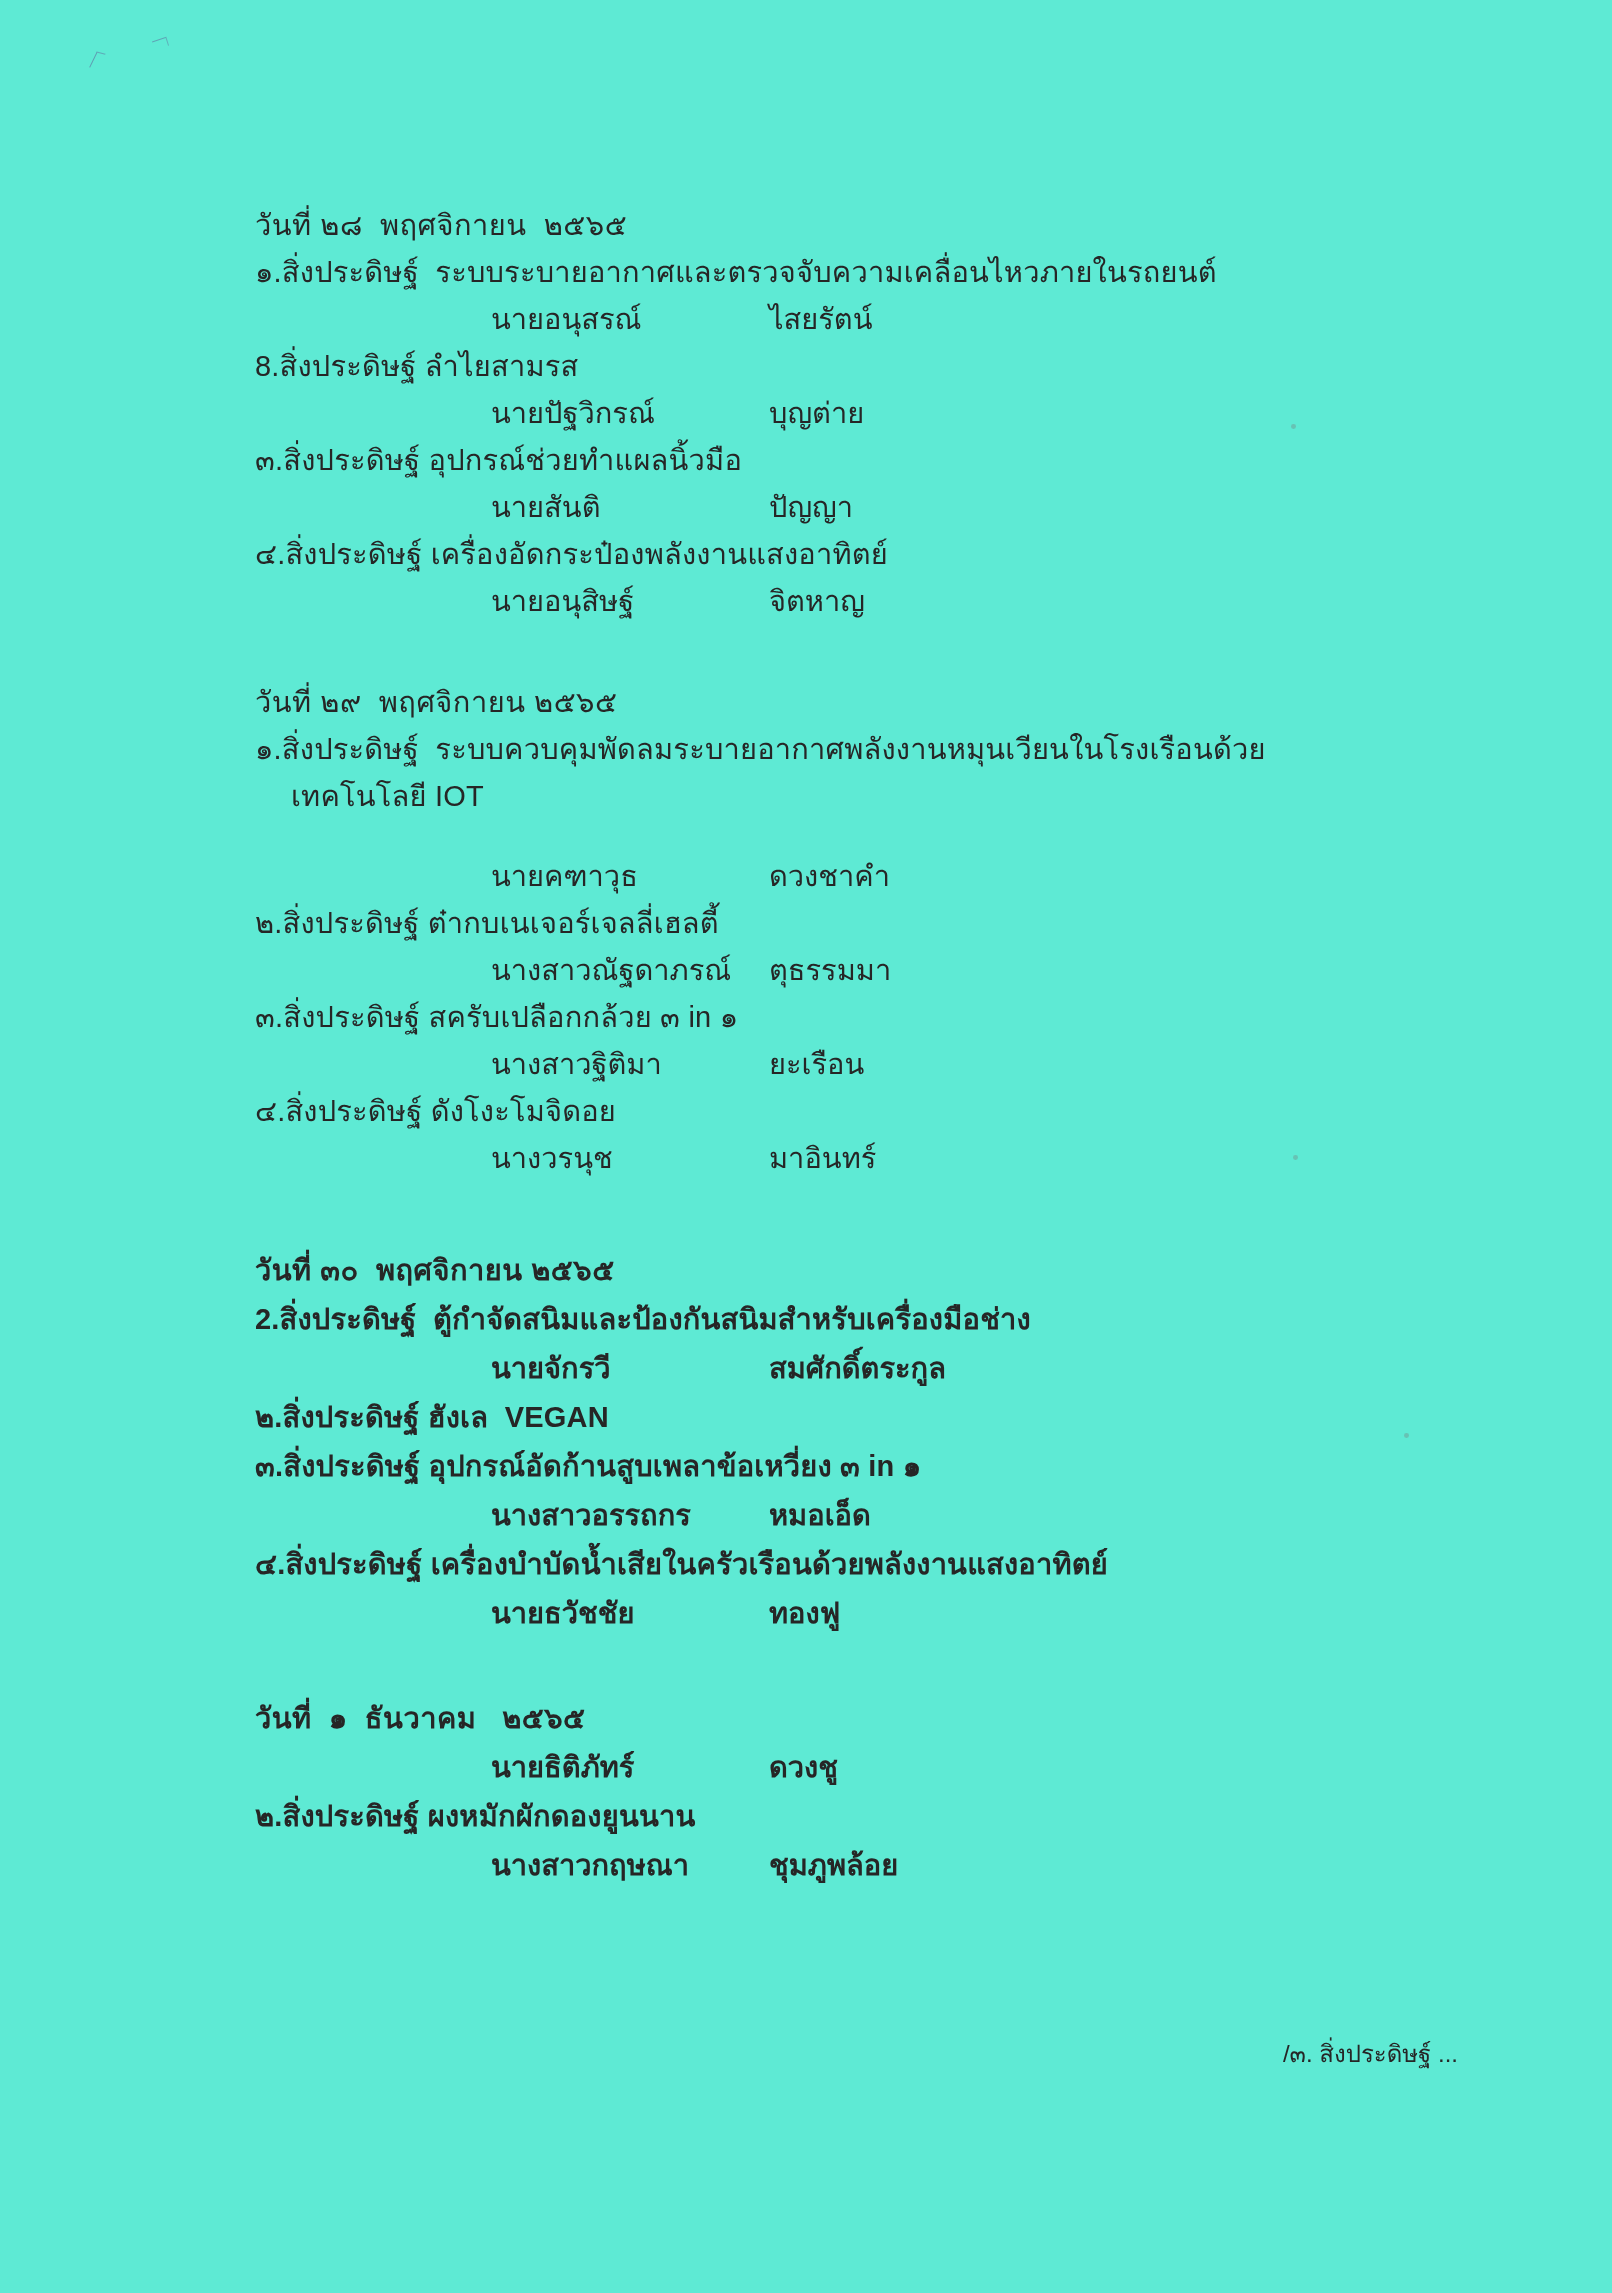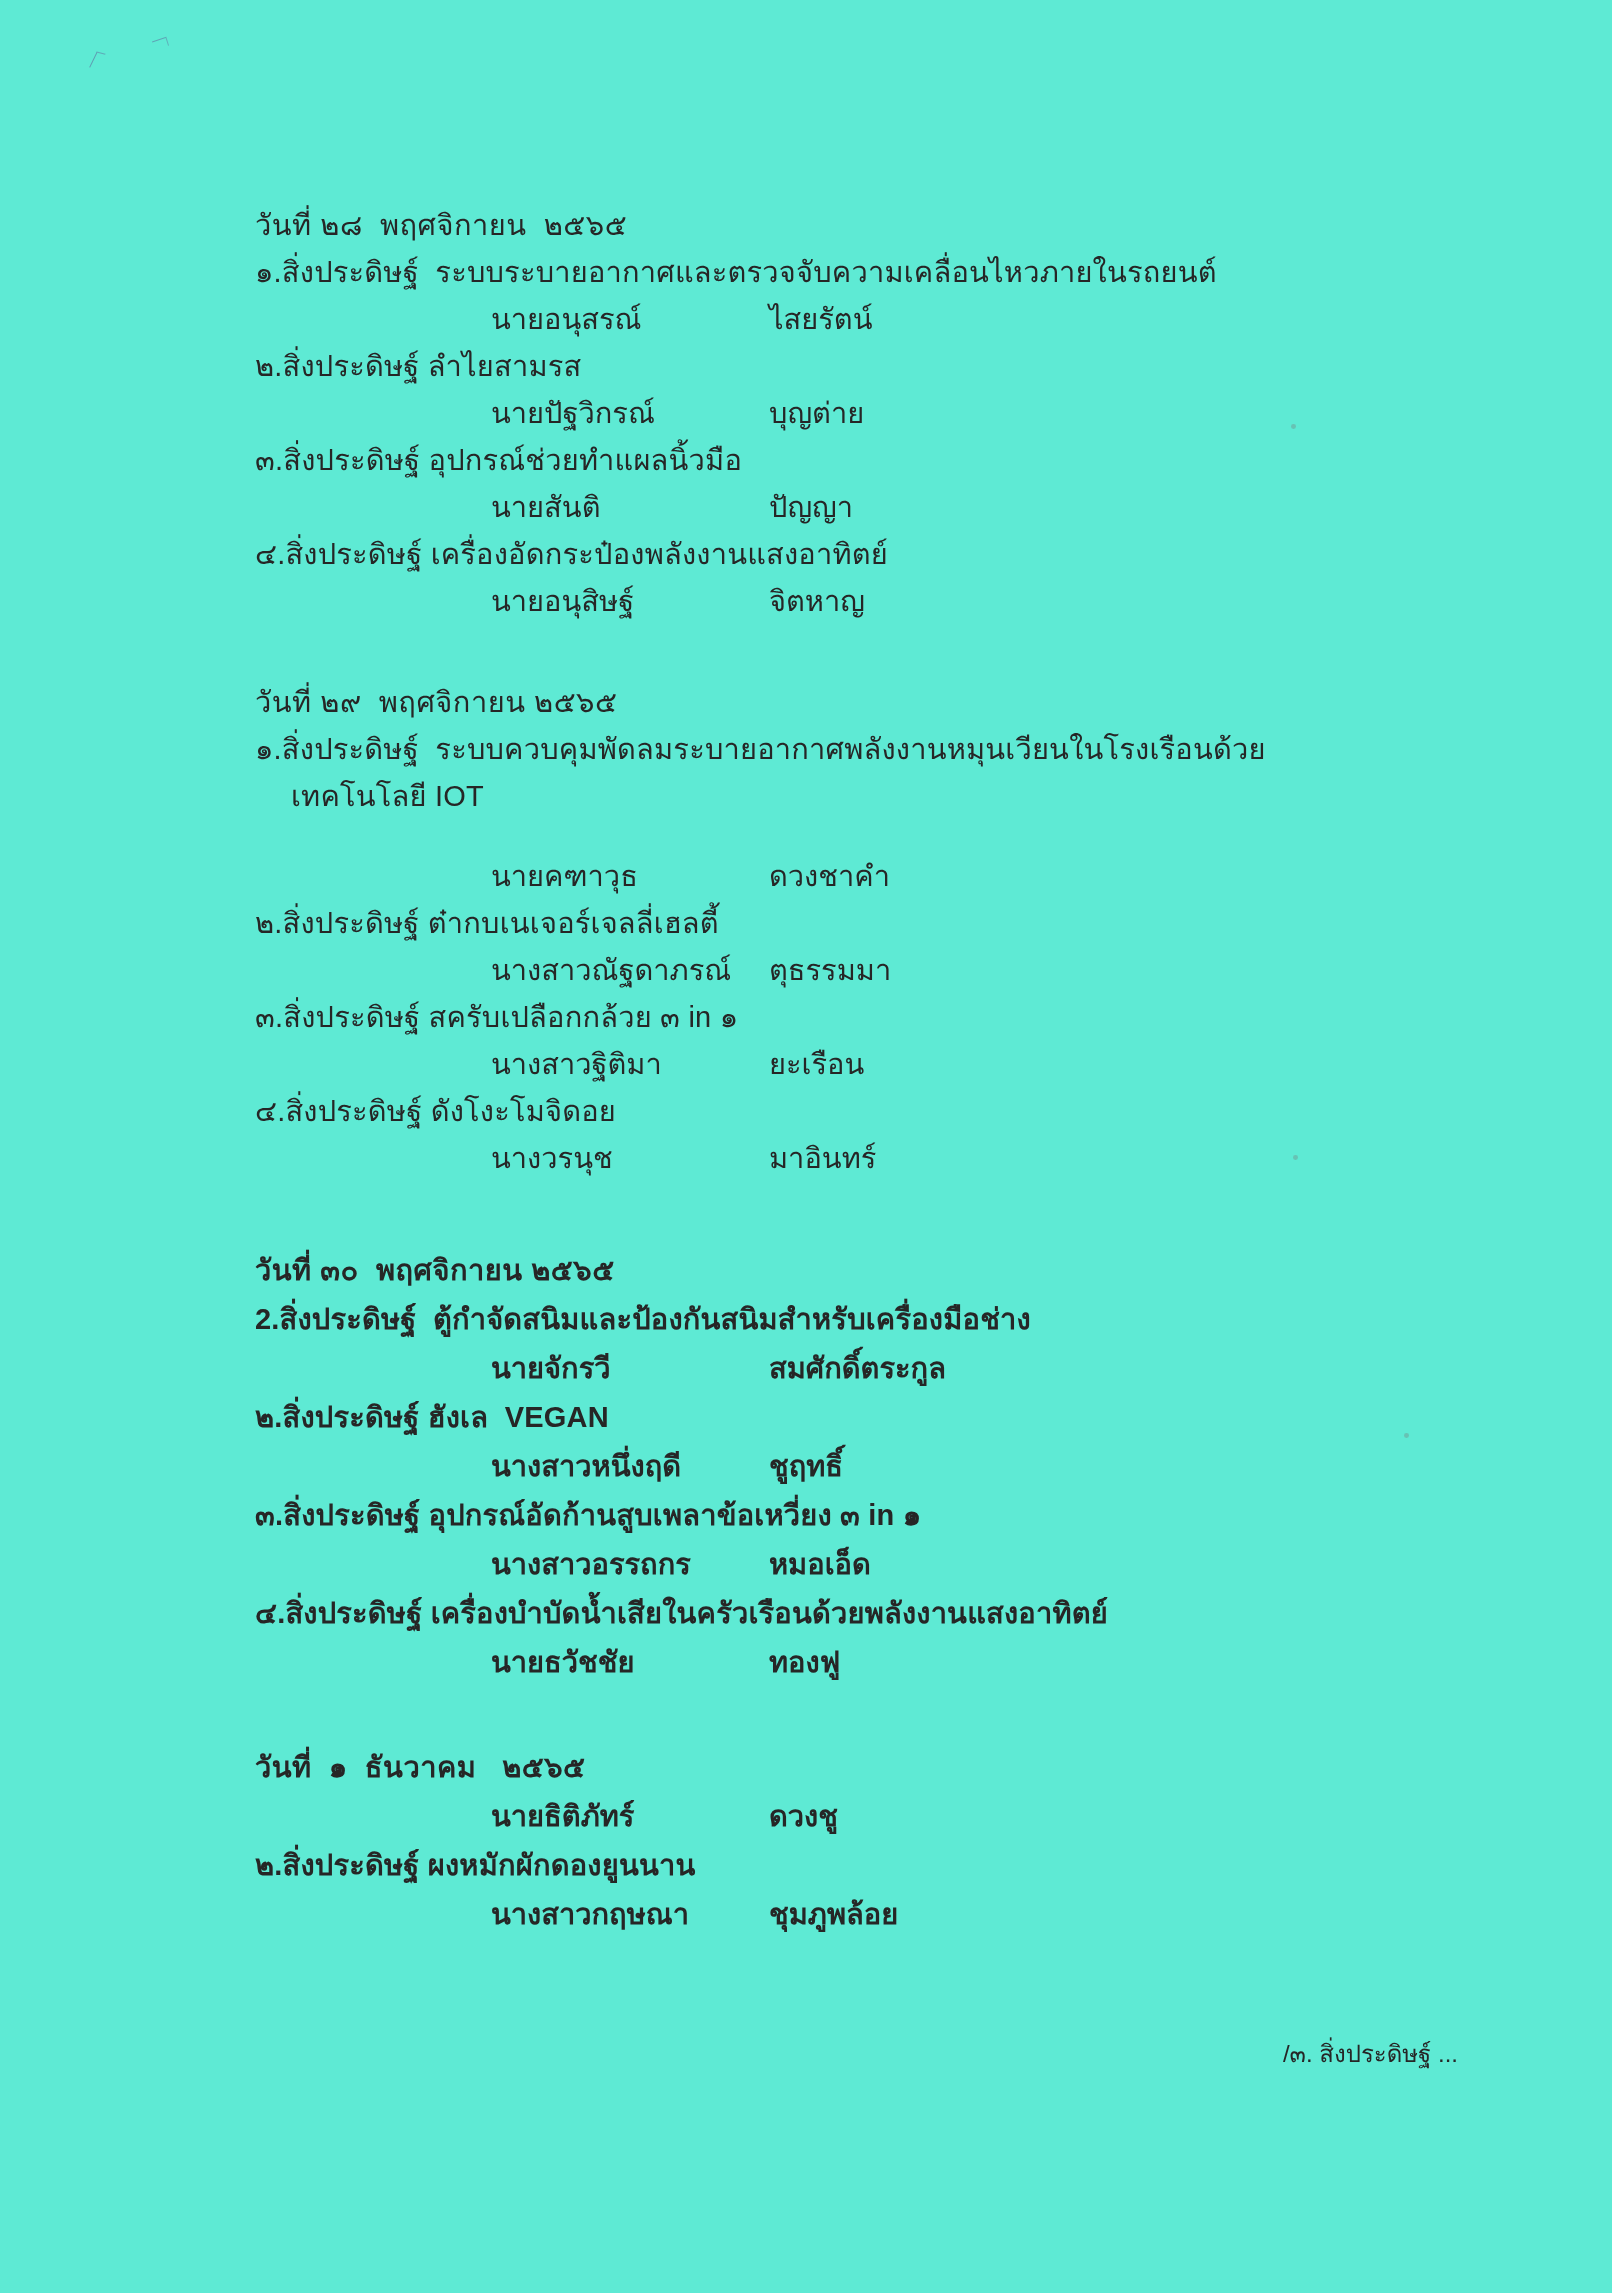"๒.สิ่งประดิษฐ์ ลำไยสามรส" div.line { text: ๒.สิ่งประดิษฐ์ -> 8.สิ่งประดิษฐ์ }
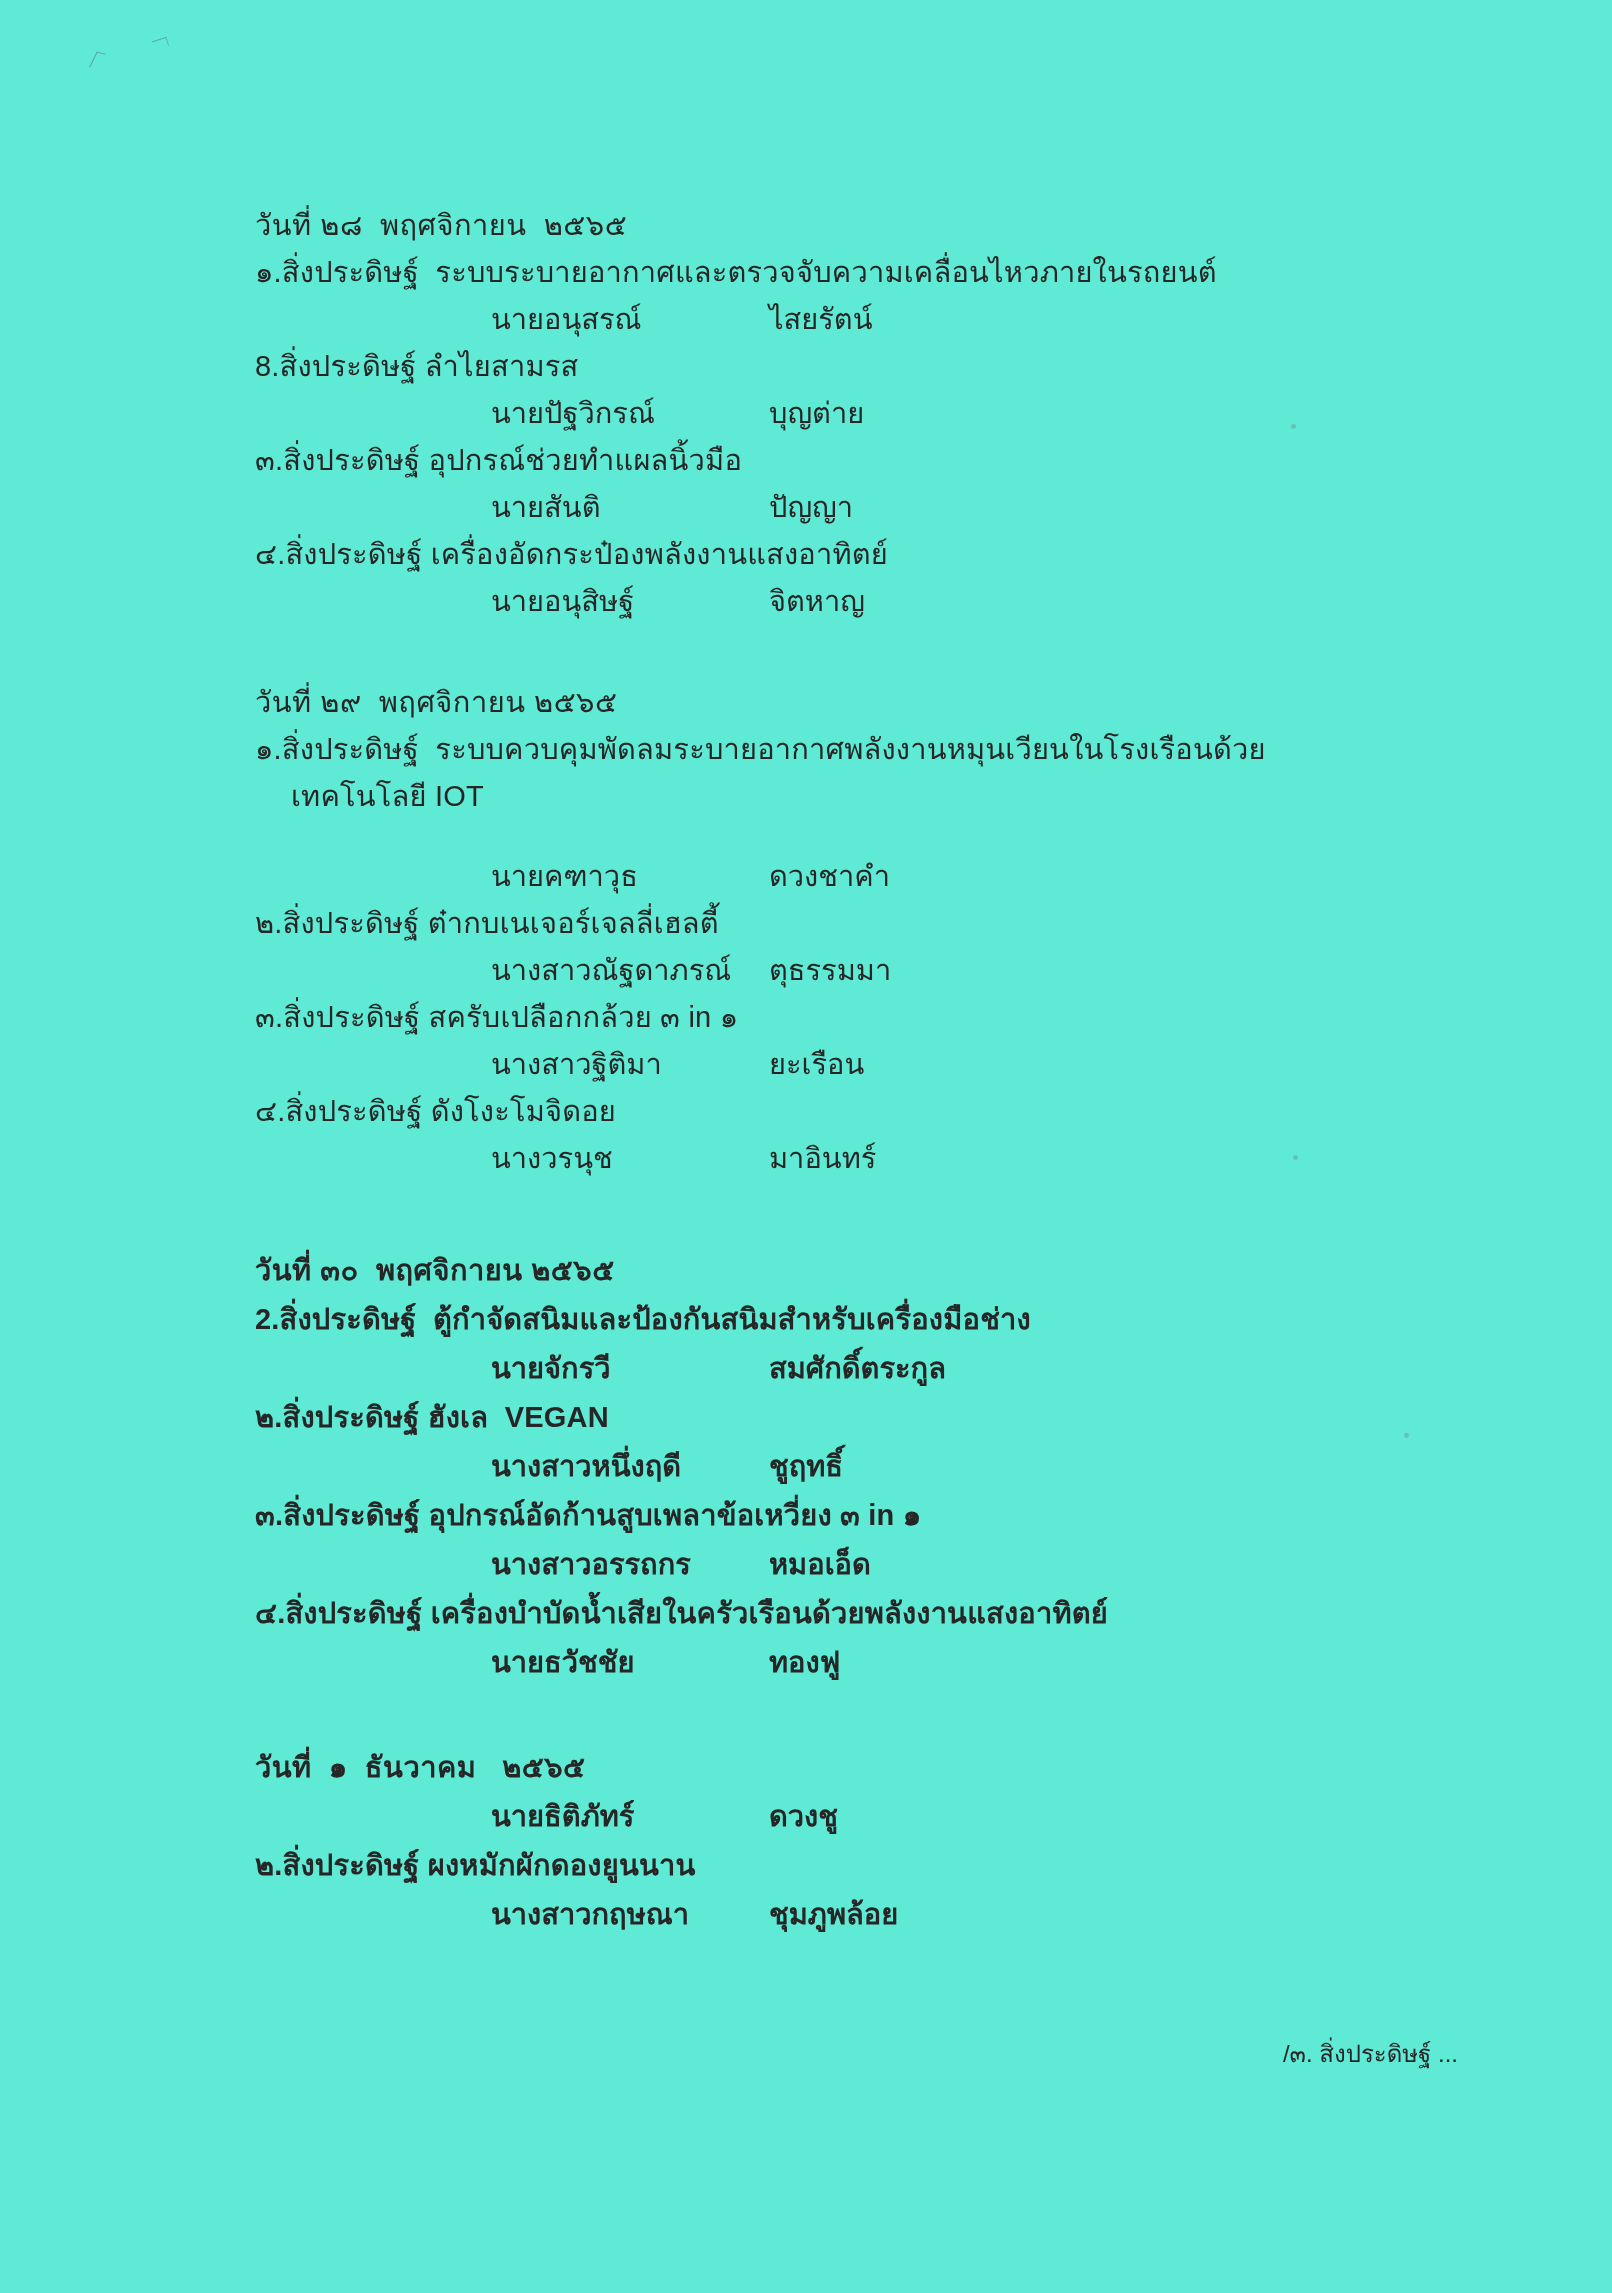"นางสาวหนึ่งฤดี" div.line { html: <div> <span>นางสาวหนึ่งฤดี</span> <span>ชูฤทธิ์</span> </div> -> none }
